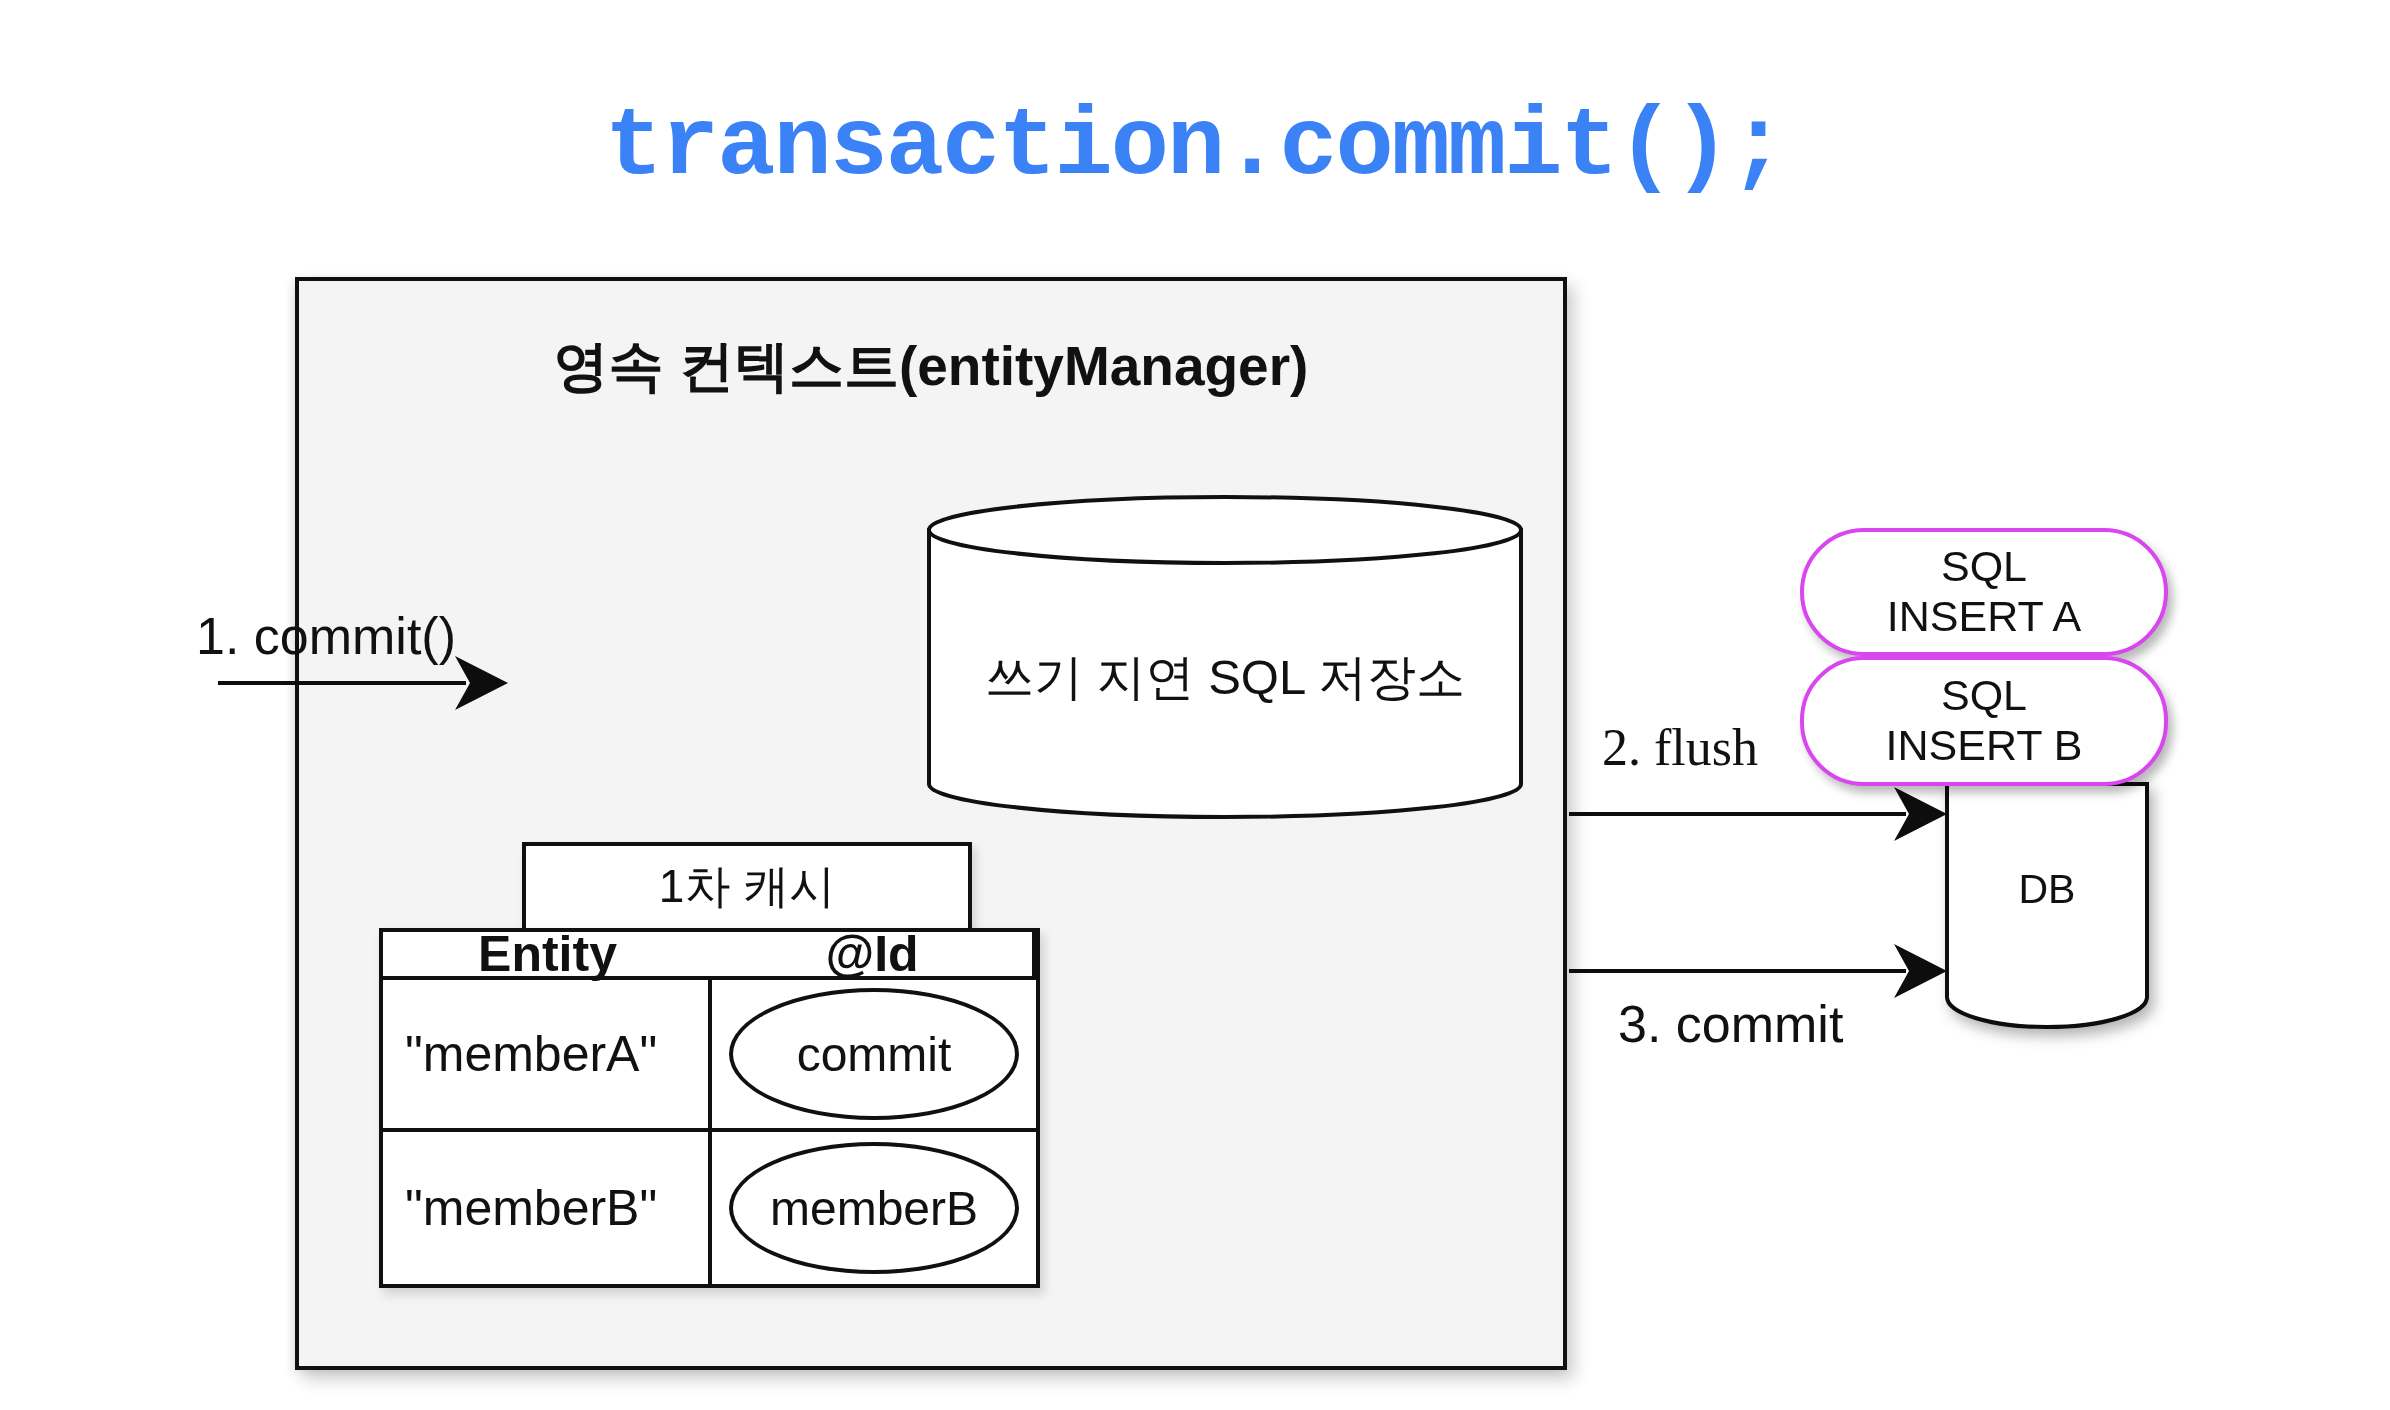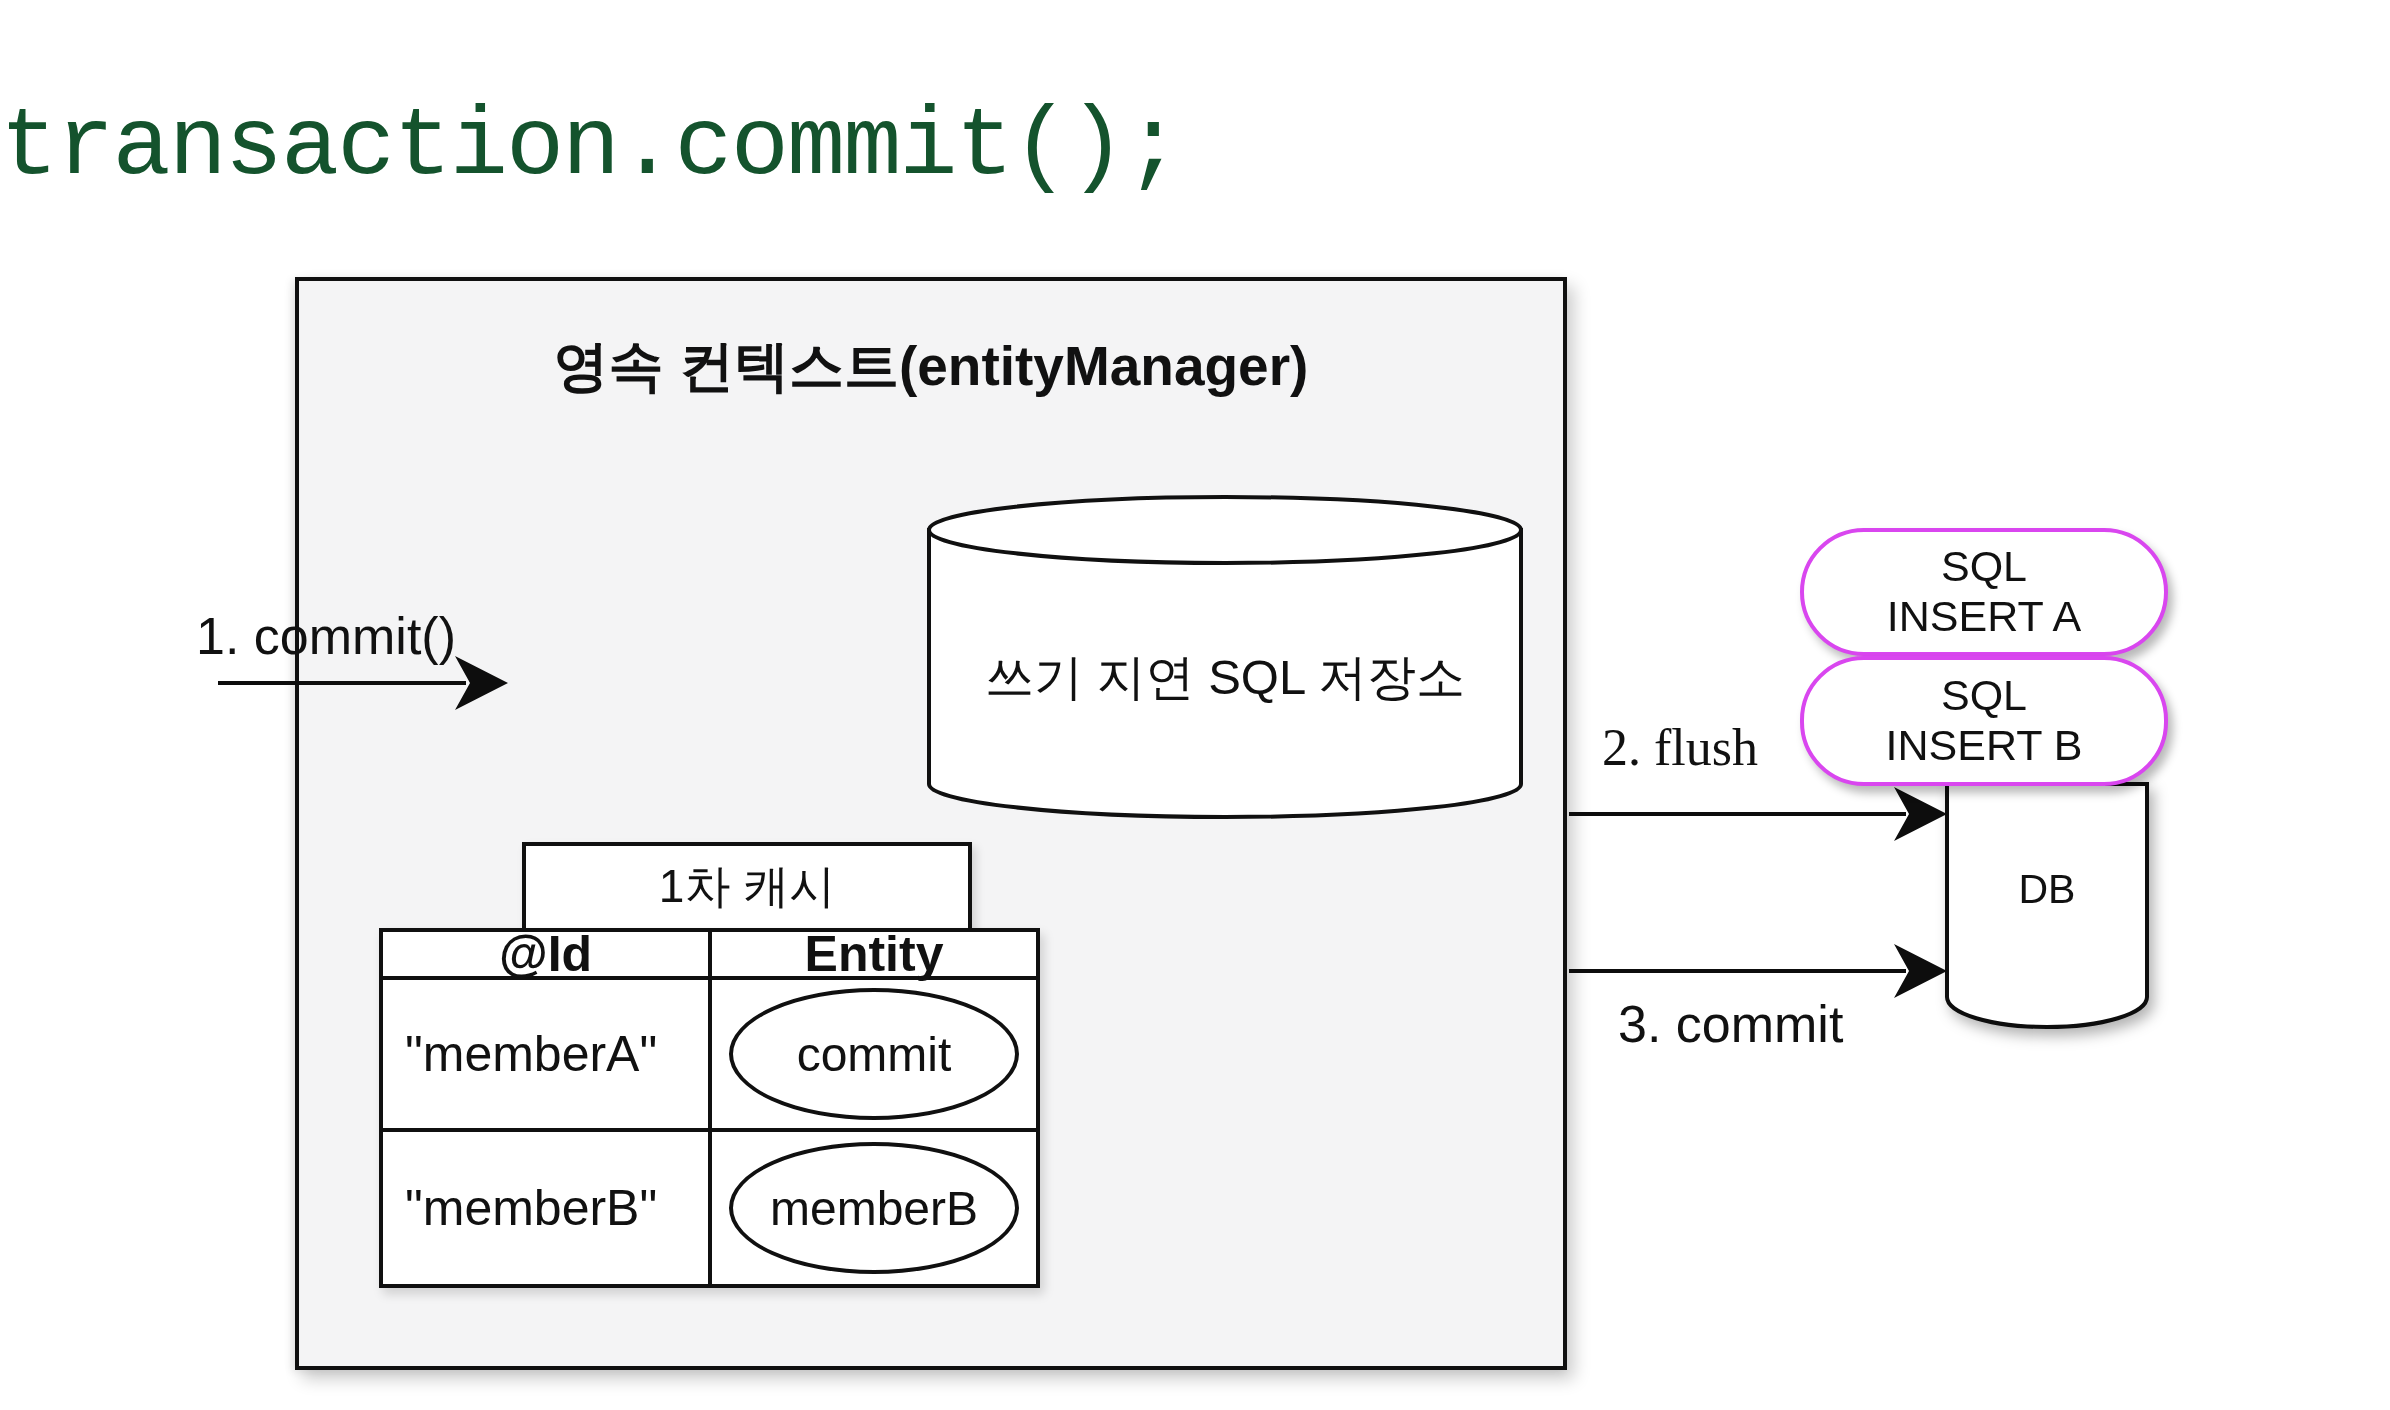"transaction.commit();" .title { color: #14532d -> #3b82f6; font-weight: 400 -> 700; text-align: left -> center }
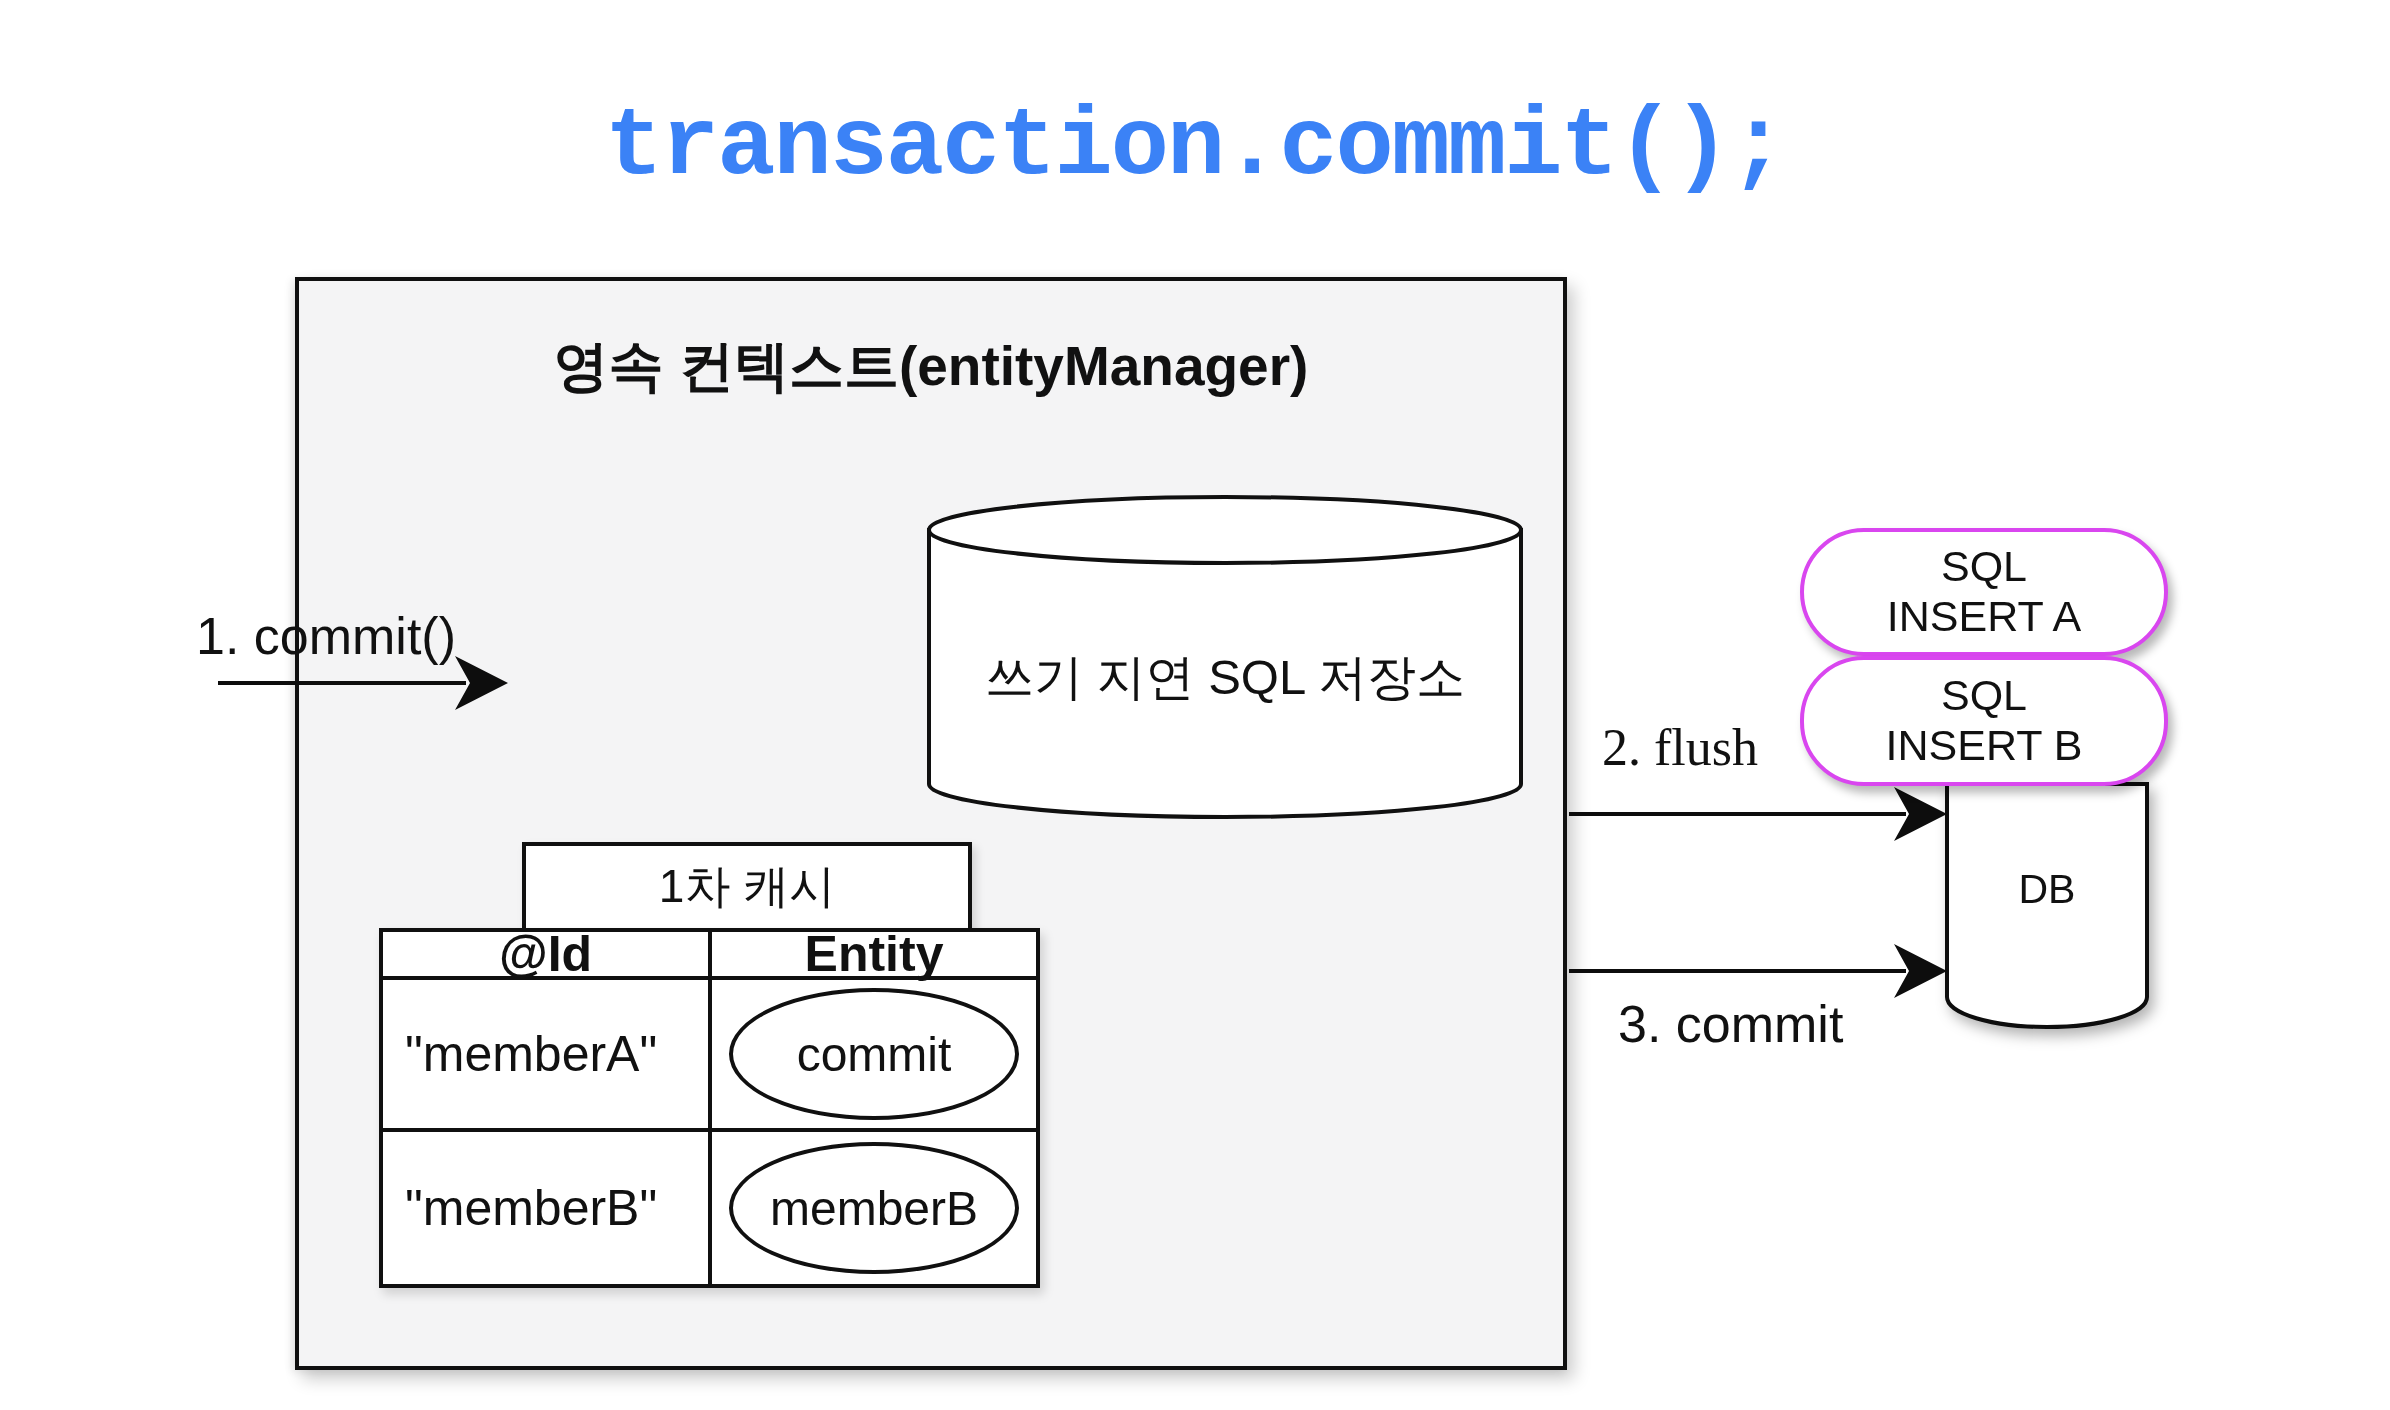"@Id" div.th { order: before "Entity" -> after "Entity" }
